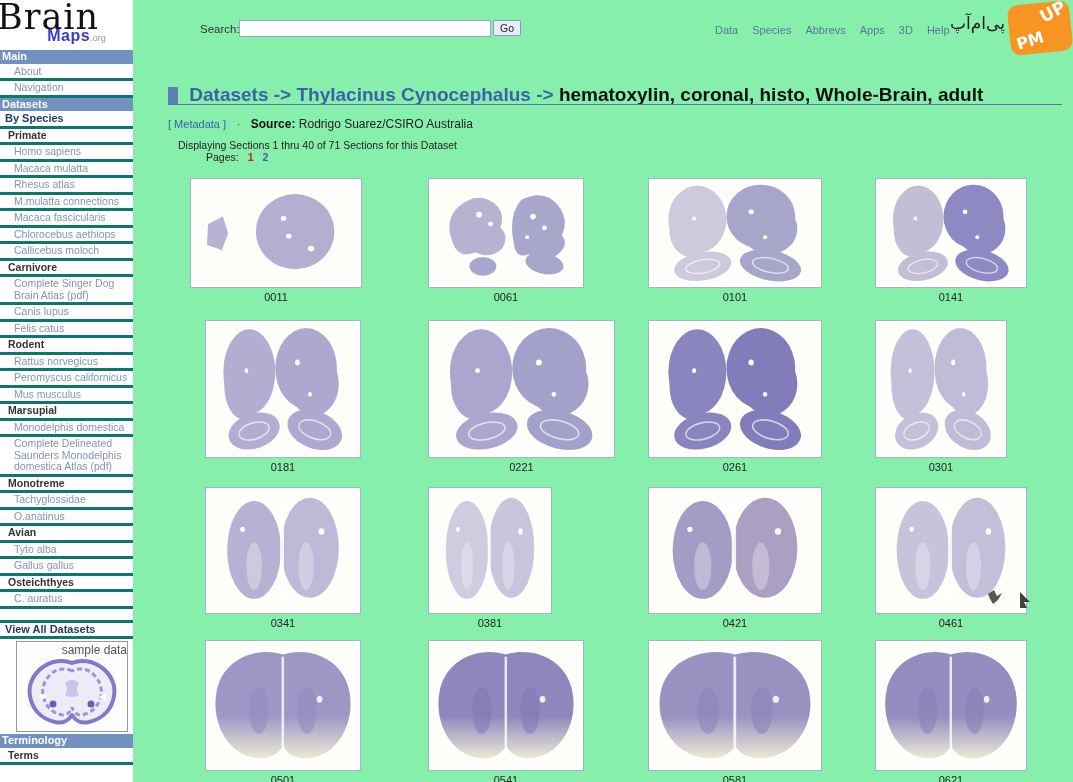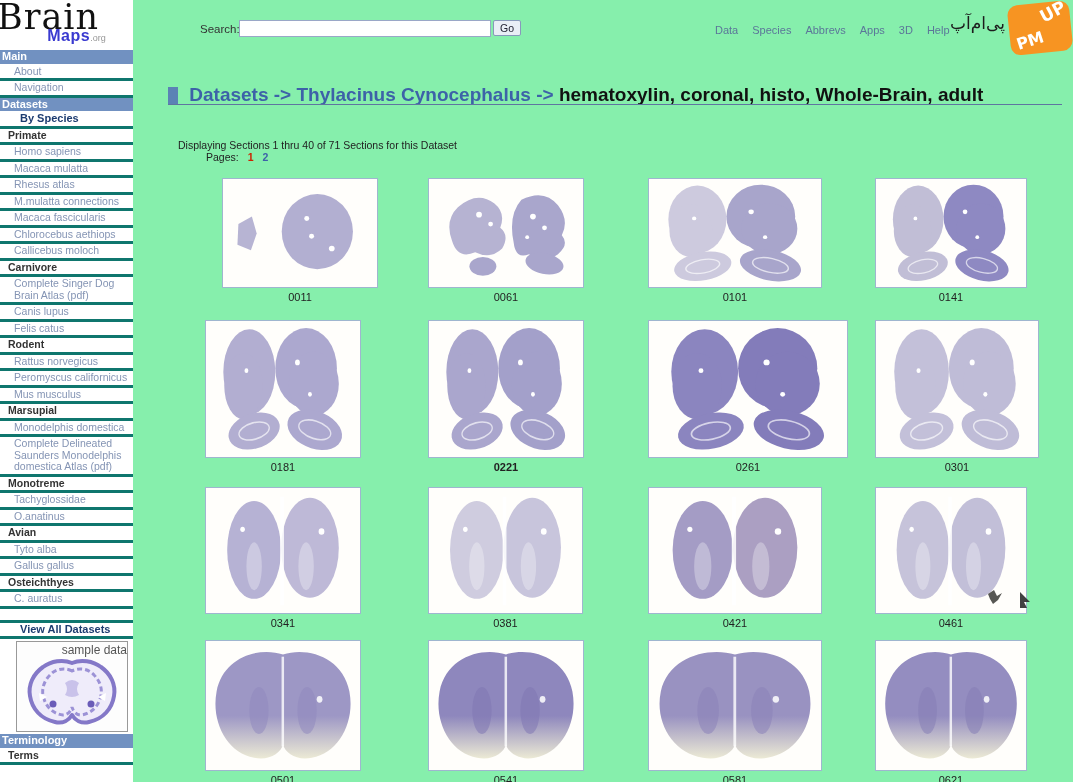"By Species" .sb-subheader { padding-left: 20px -> 5px }
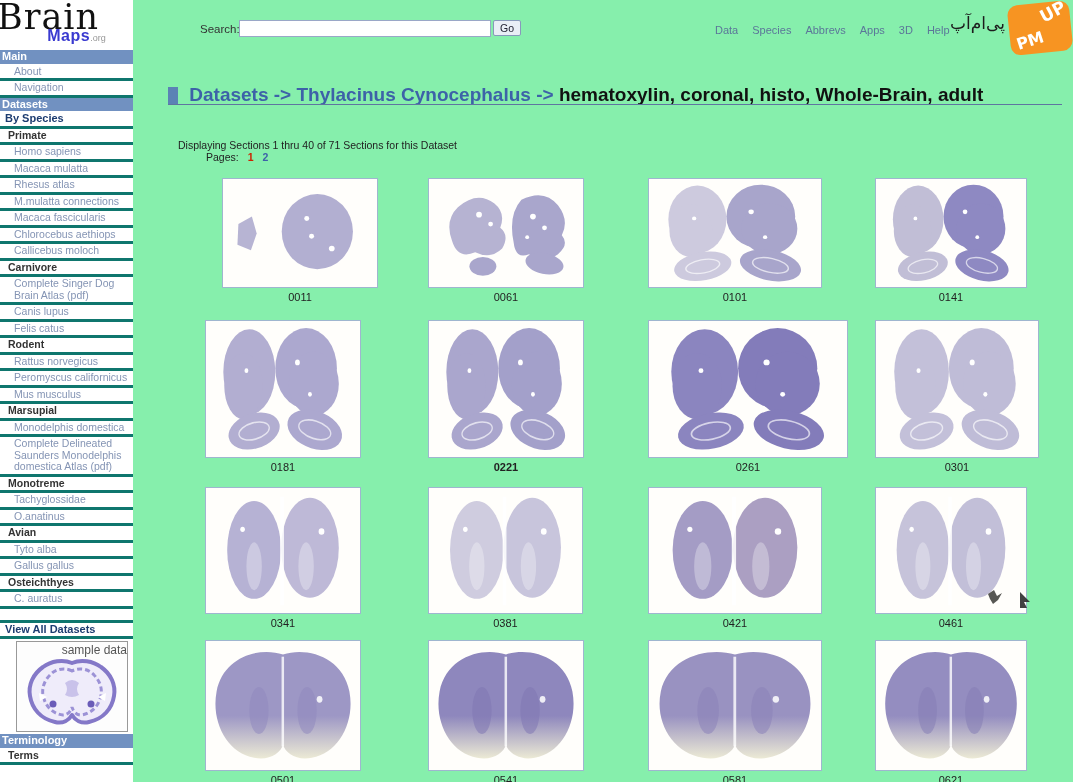"[ Metadata ] · Source:" div { html: none -> <div> <span>[ Metadata ]</span> <span>·</span> <span>Source:</span> <span>Rodrigo Suarez/CSIRO Australia</span> </div> }
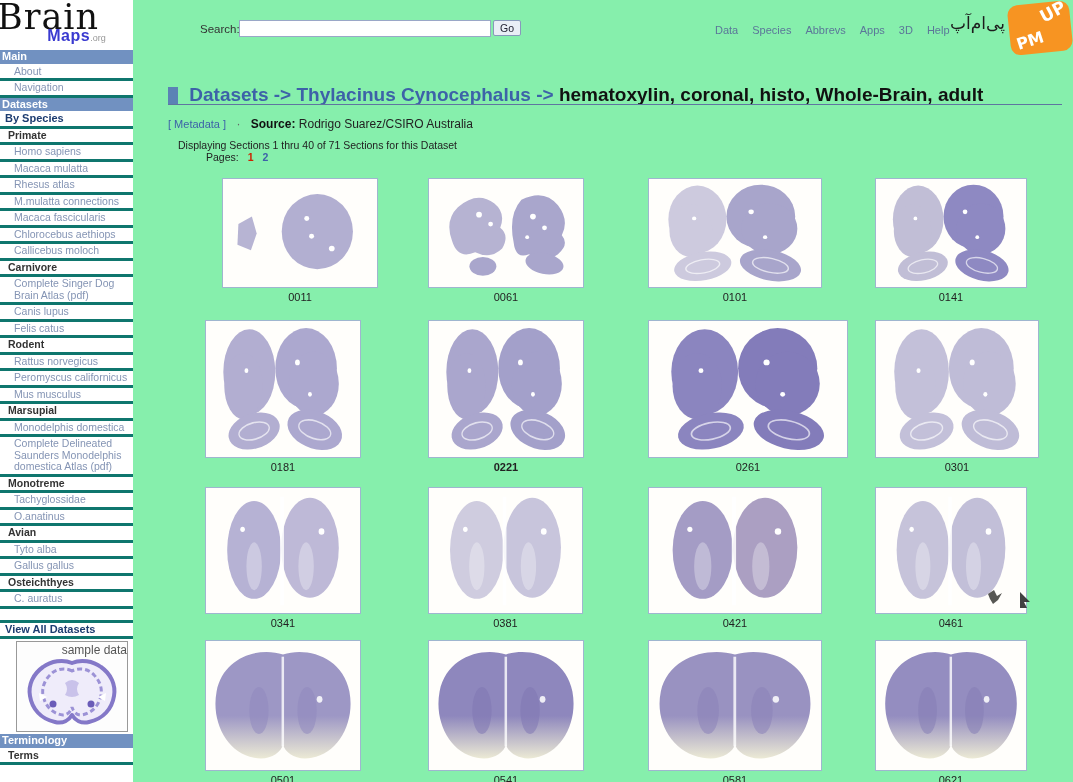"0011" div.thumb { left: 222px -> 190px; width: 156px -> 172px }
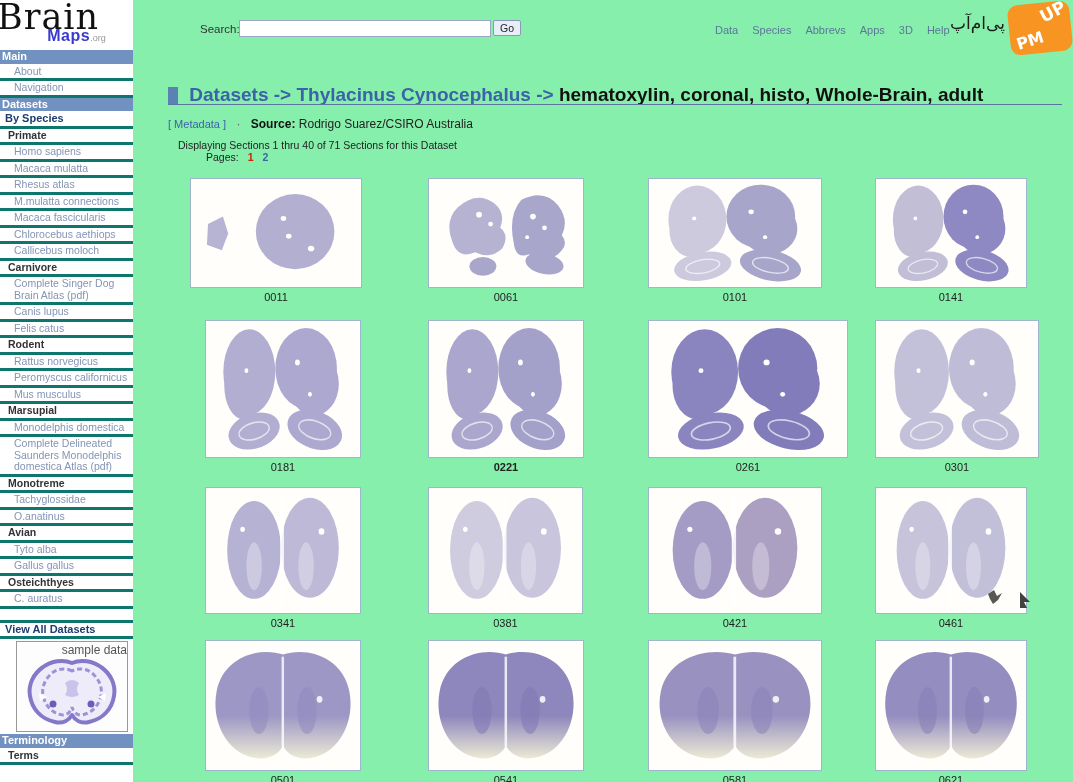"0221" div.thumb { font-weight: bold -> none; width: 156px -> 187px }
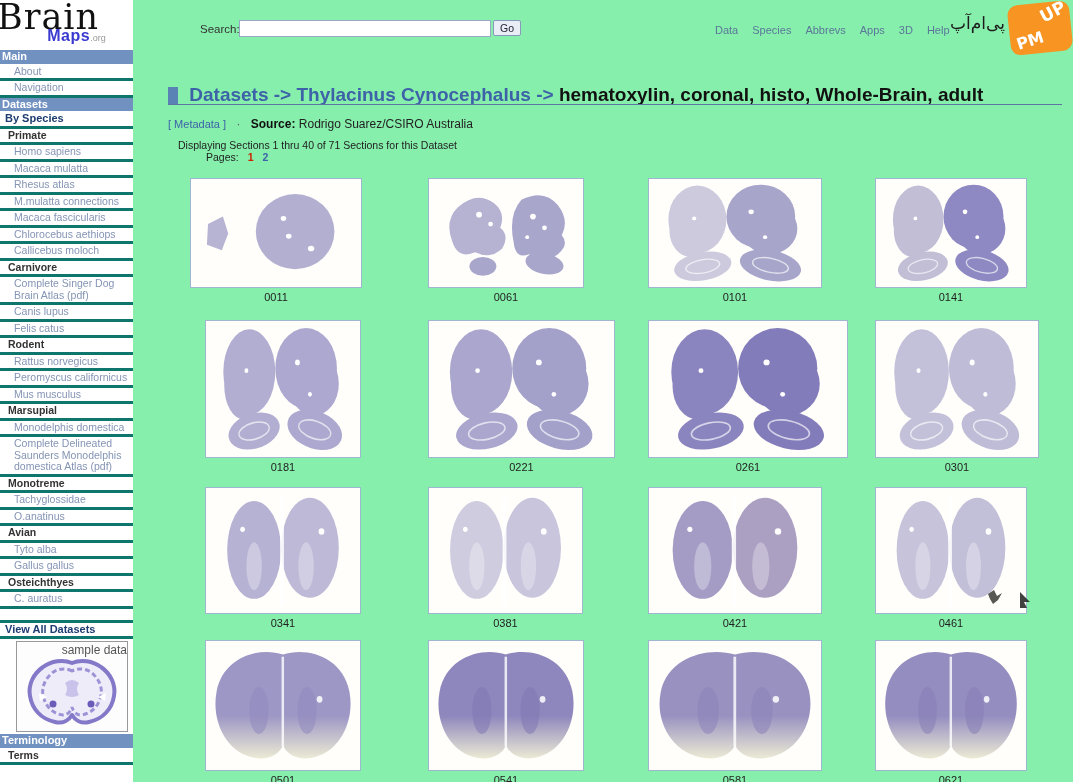"0261" div.thumb { width: 200px -> 174px }
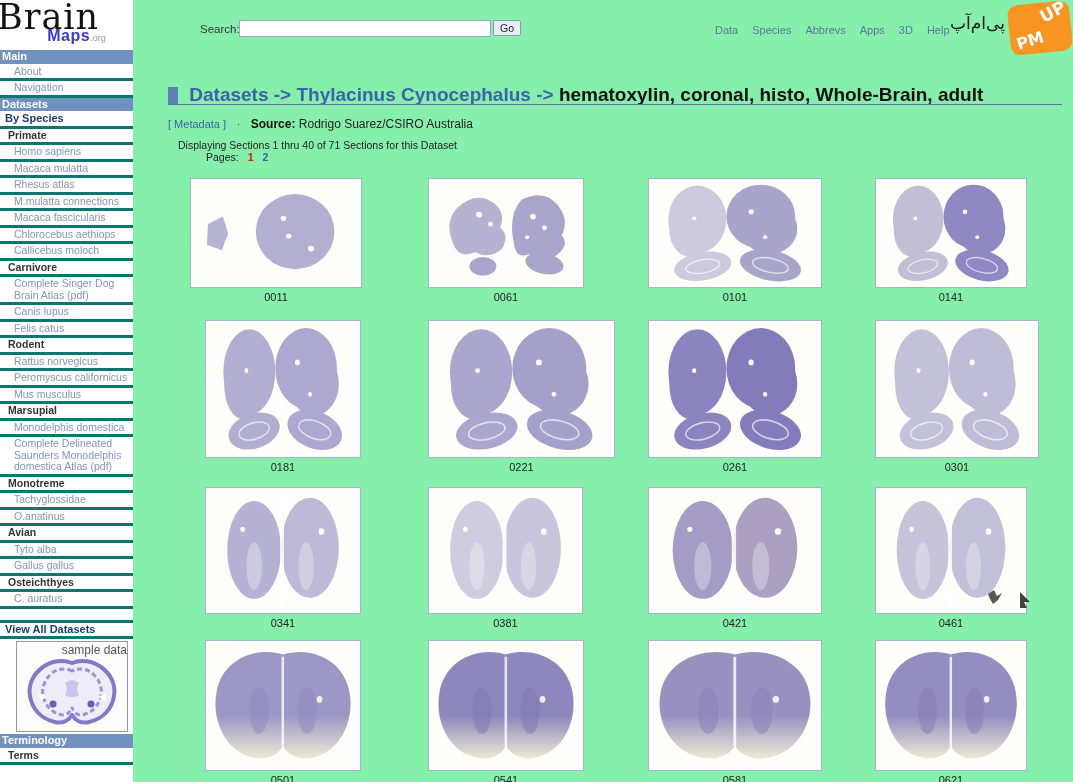"0301" div.thumb { width: 164px -> 132px }
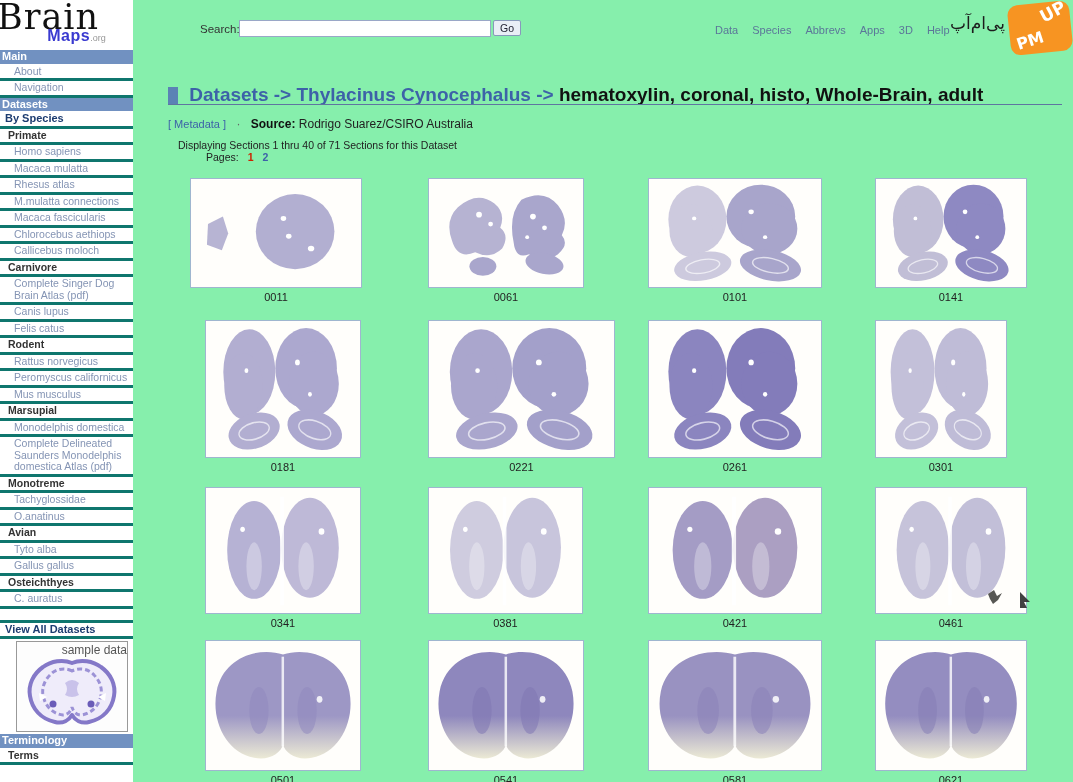"0381" div.thumb { width: 155px -> 124px }
